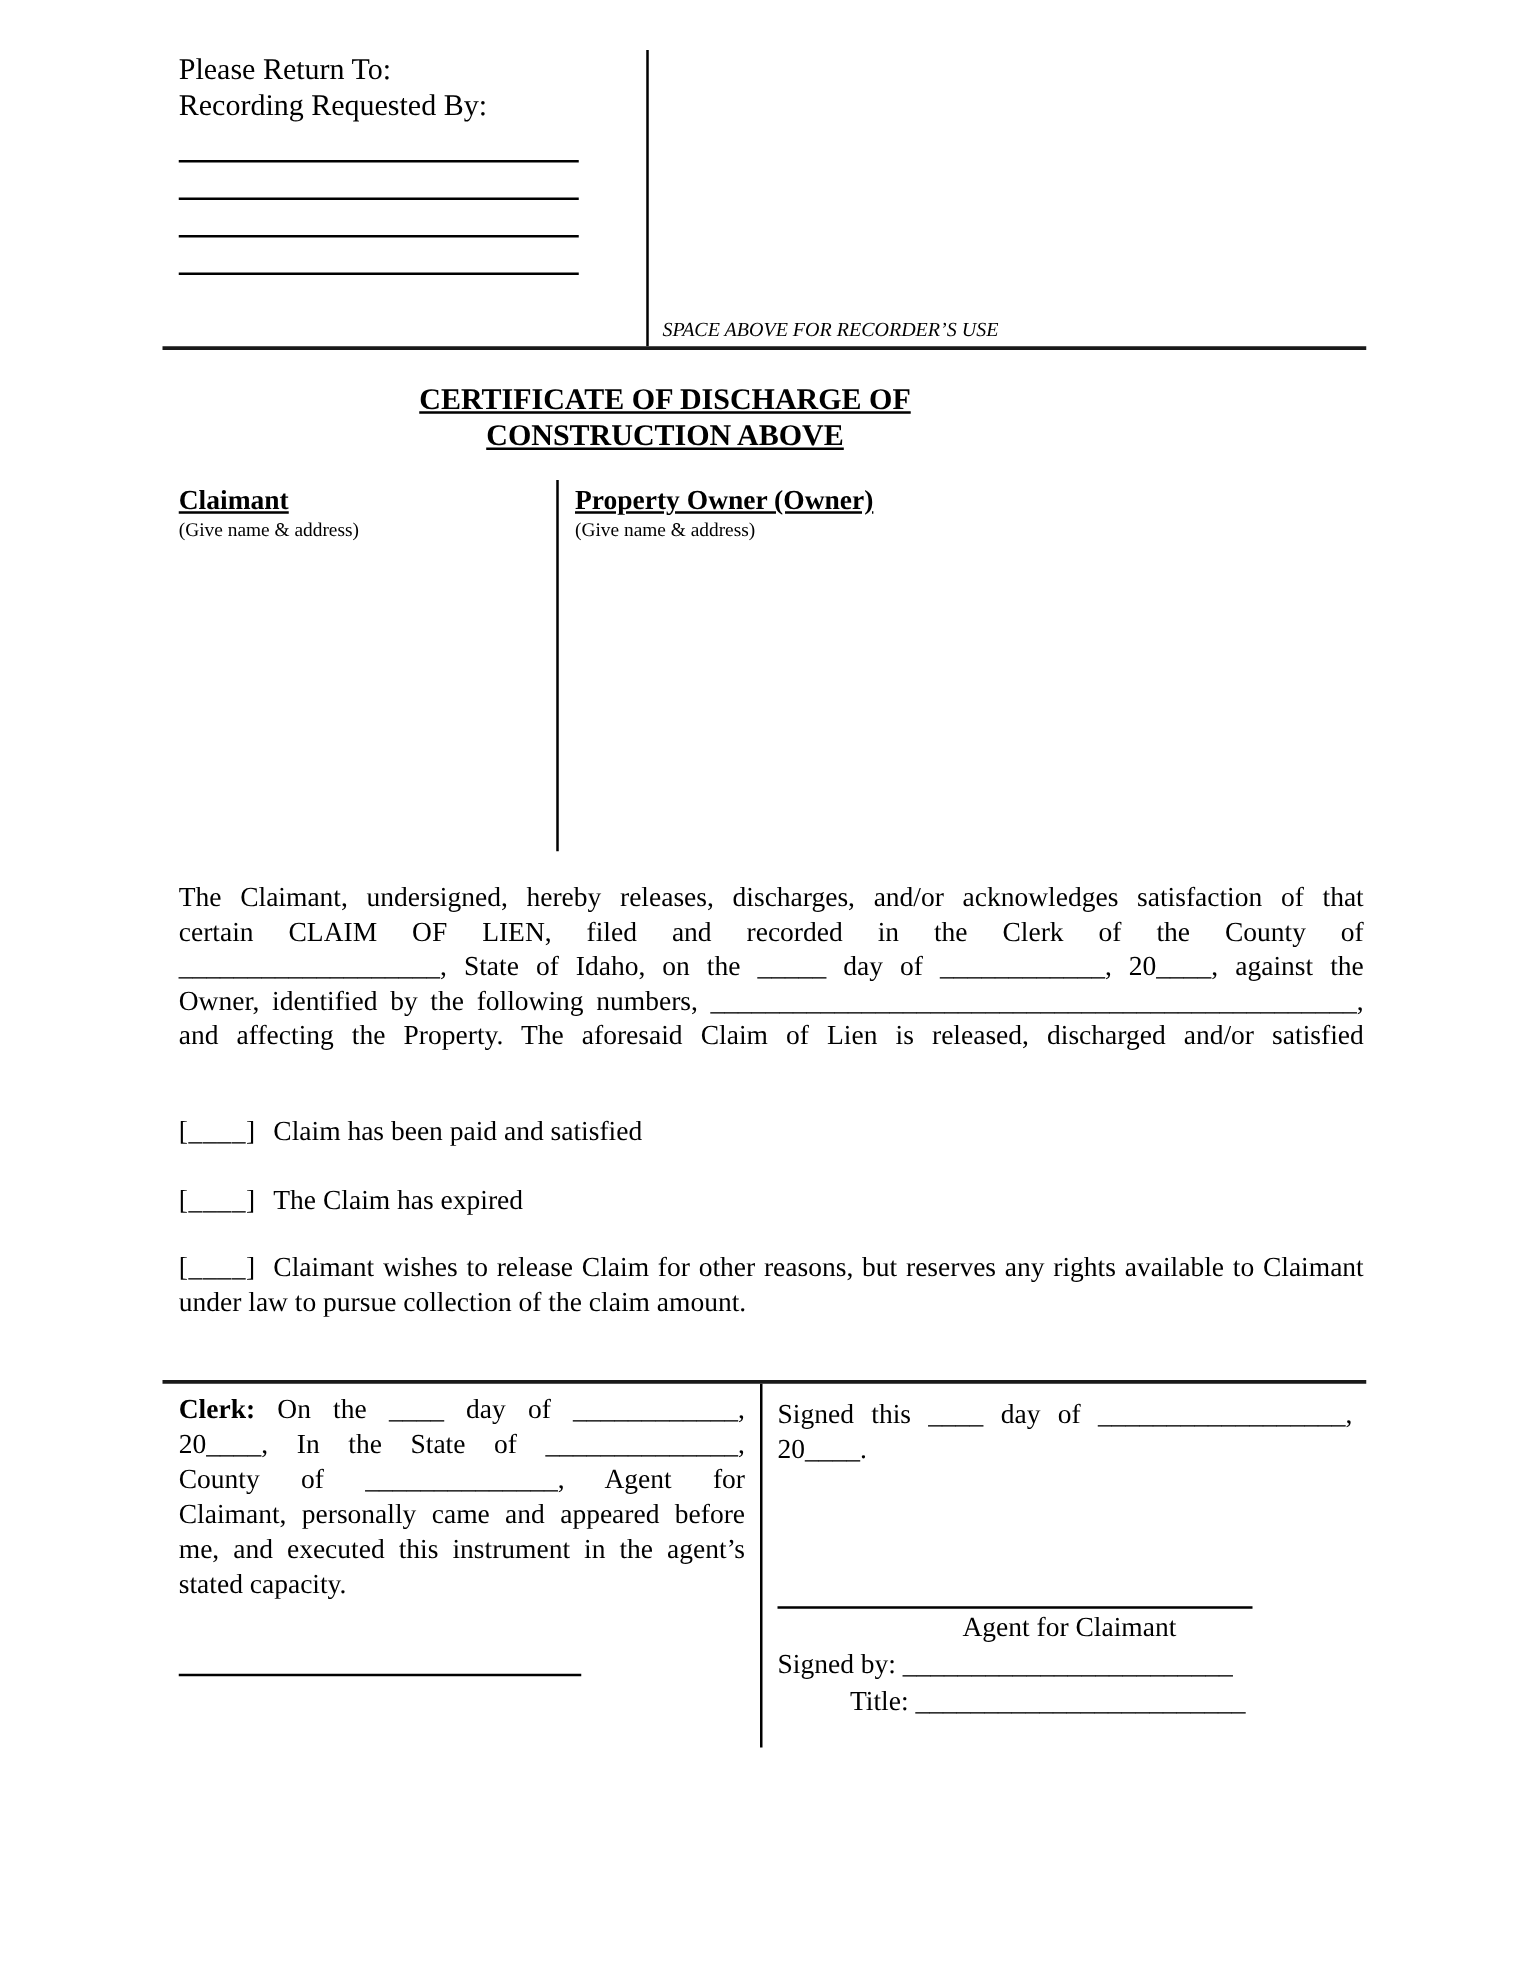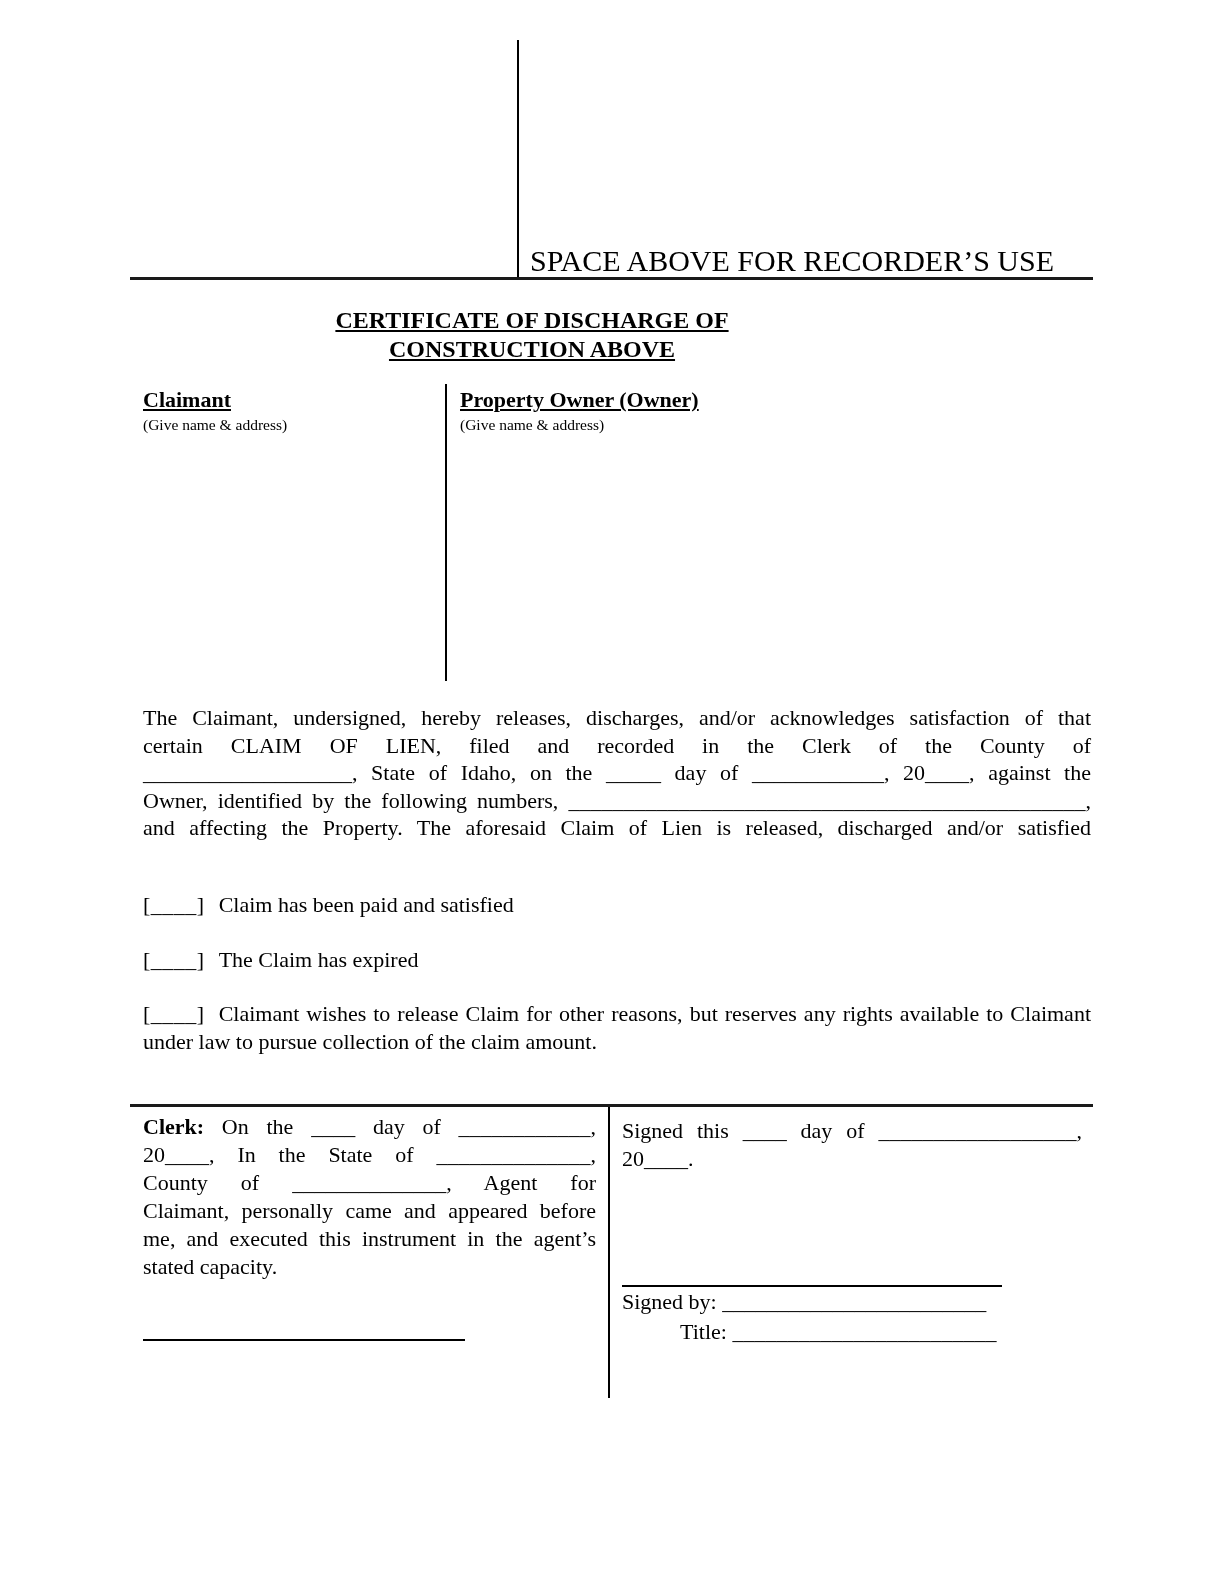"Please Return To:" div.hdr-left { html: none -> <div> <div>Please Return To:</div> <div>Recording Requested By:</div> <div></div> <div></div> <div></div> <div></div> </div> }
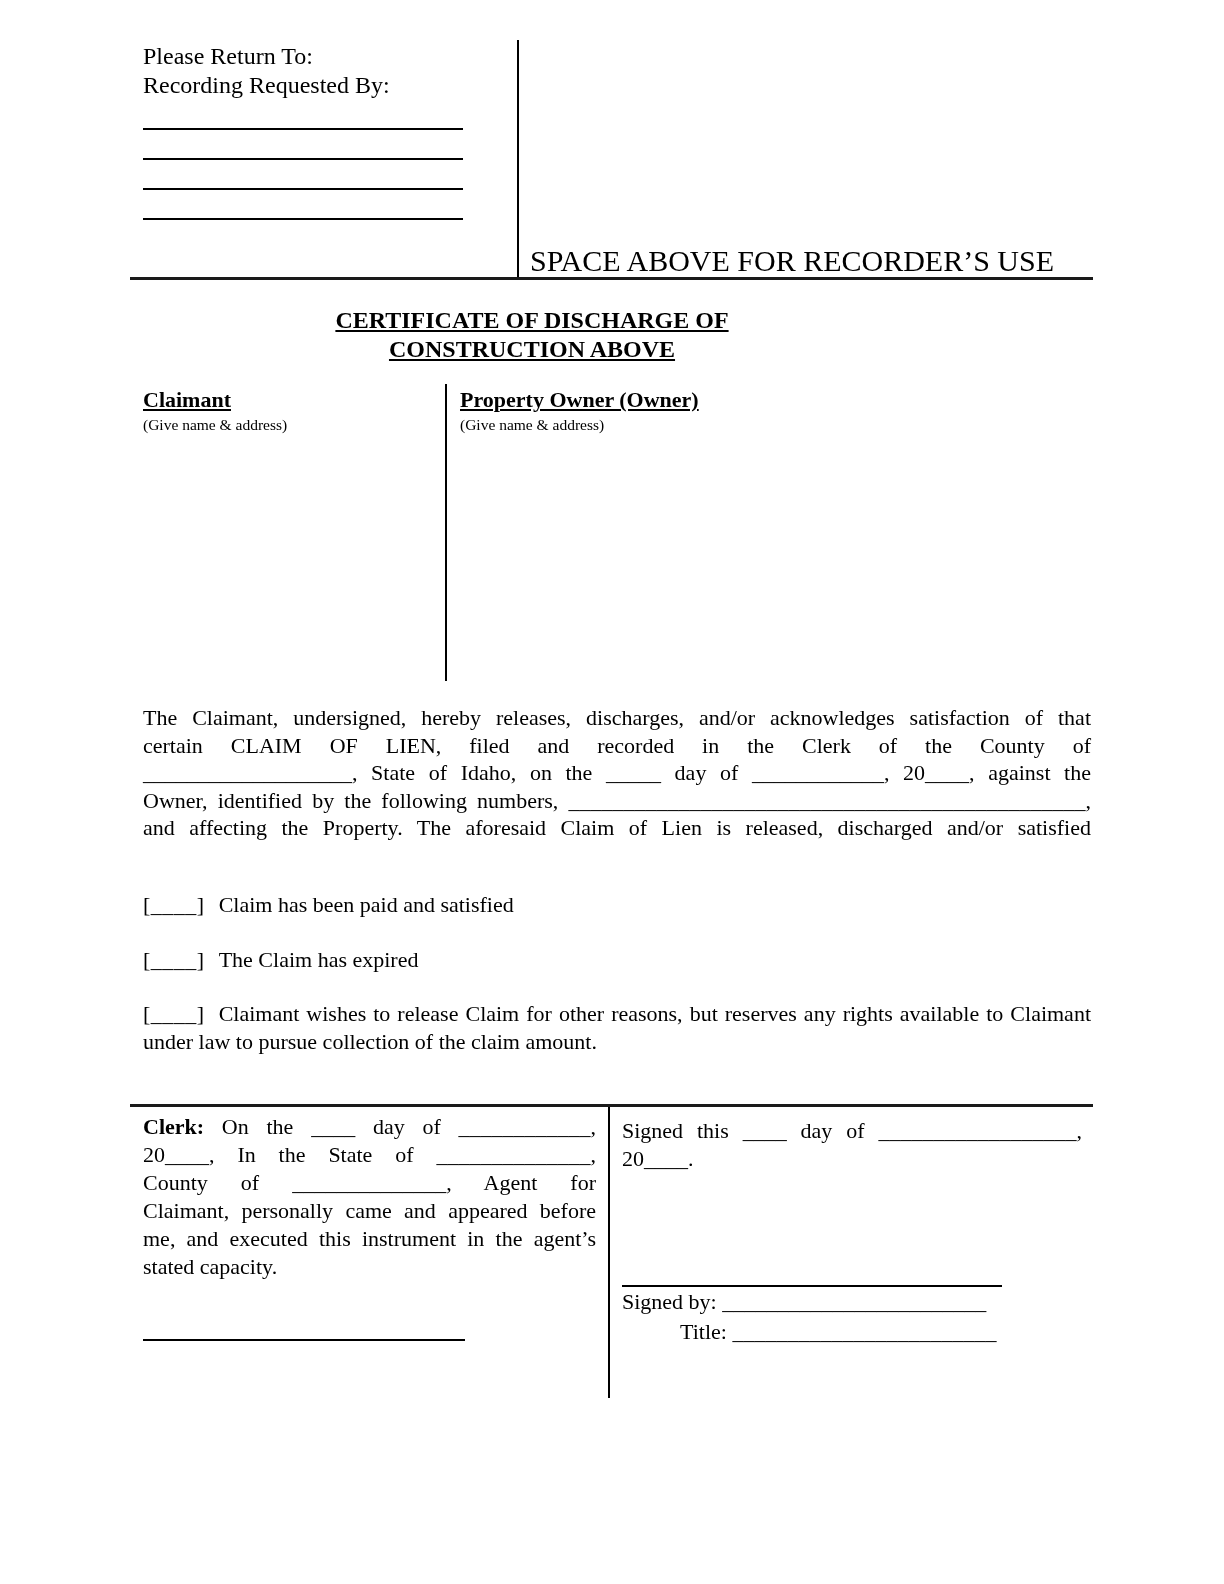"SPACE ABOVE FOR RECORDER’S USE" .recorder-note { font-size: 30px -> 16px; font-style: none -> italic; top: 244px -> 256px }
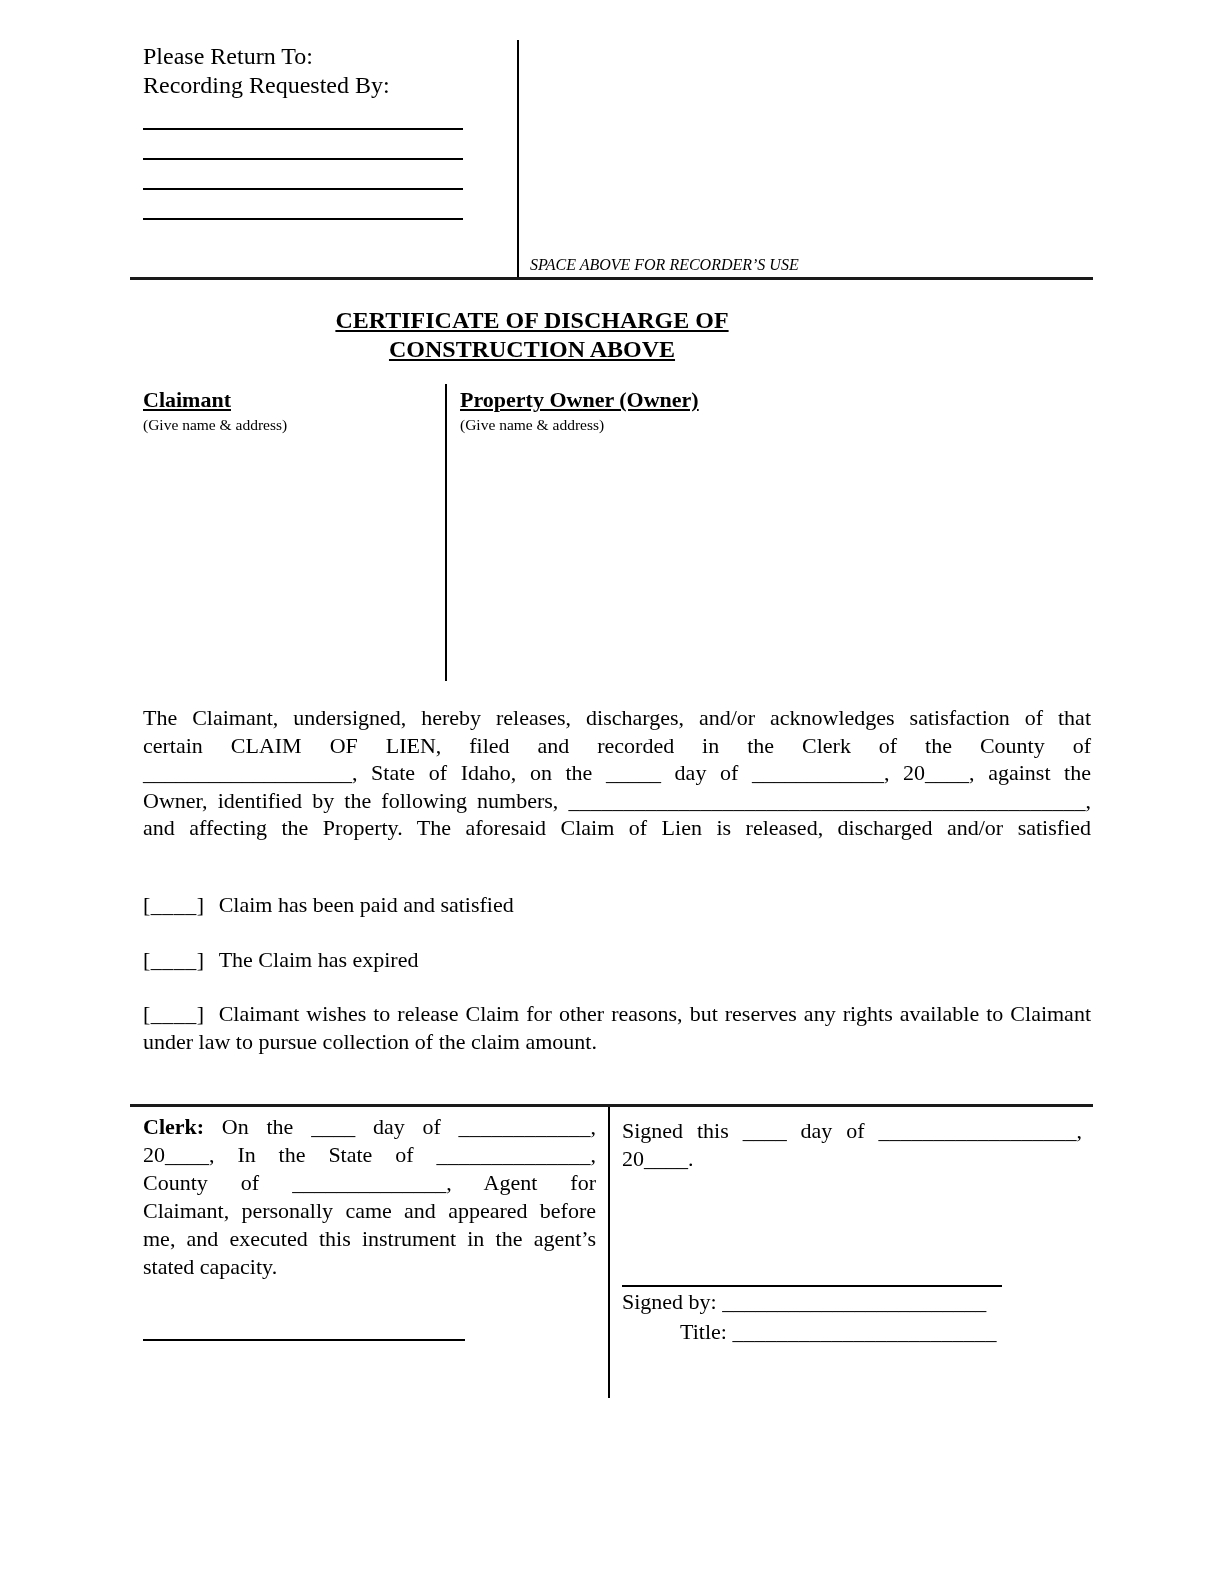"Agent for Claimant" div.agent-caption { html: none -> <div>Agent for Claimant</div> }
